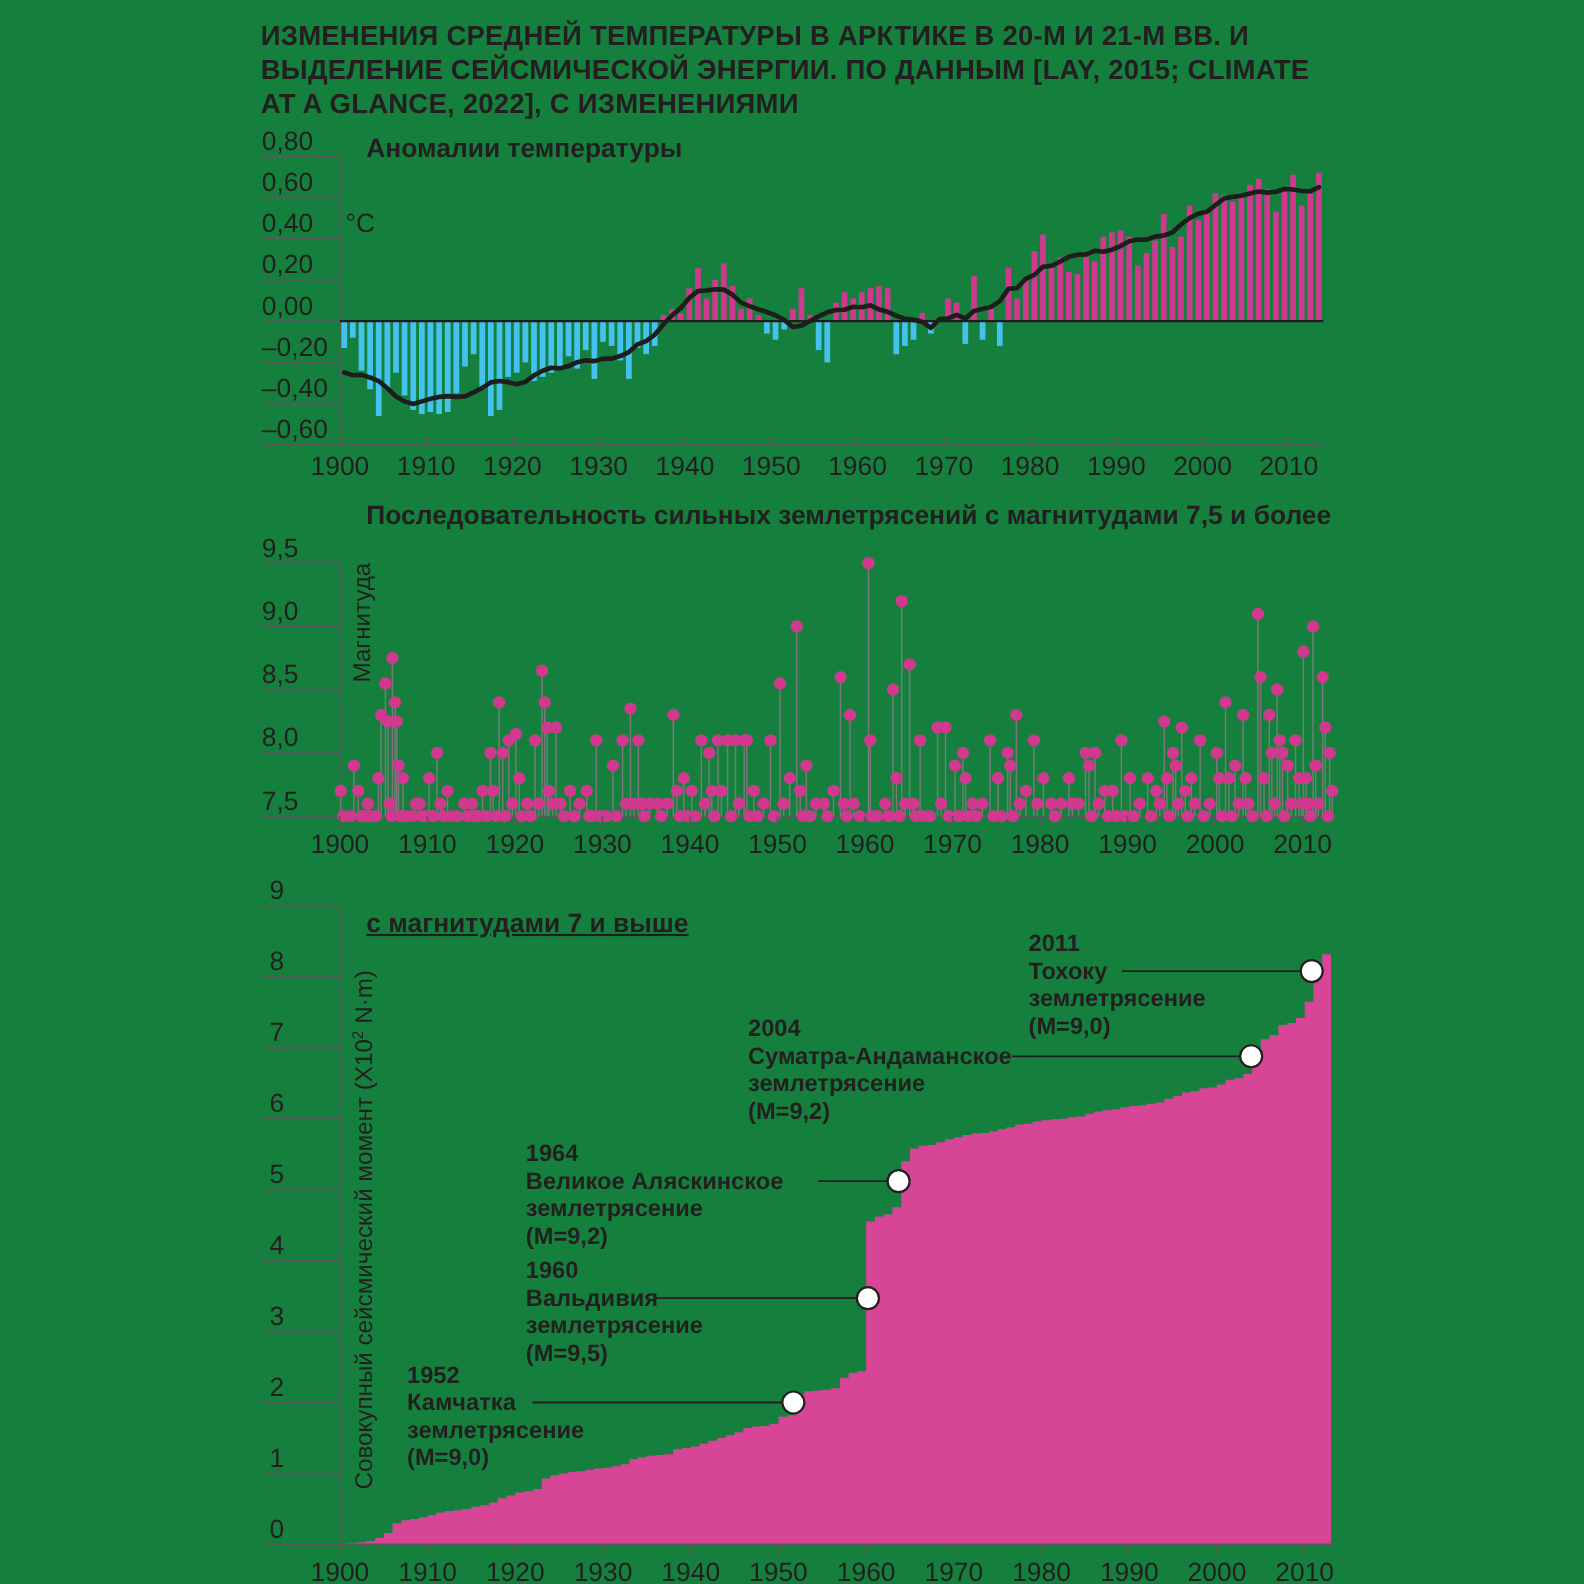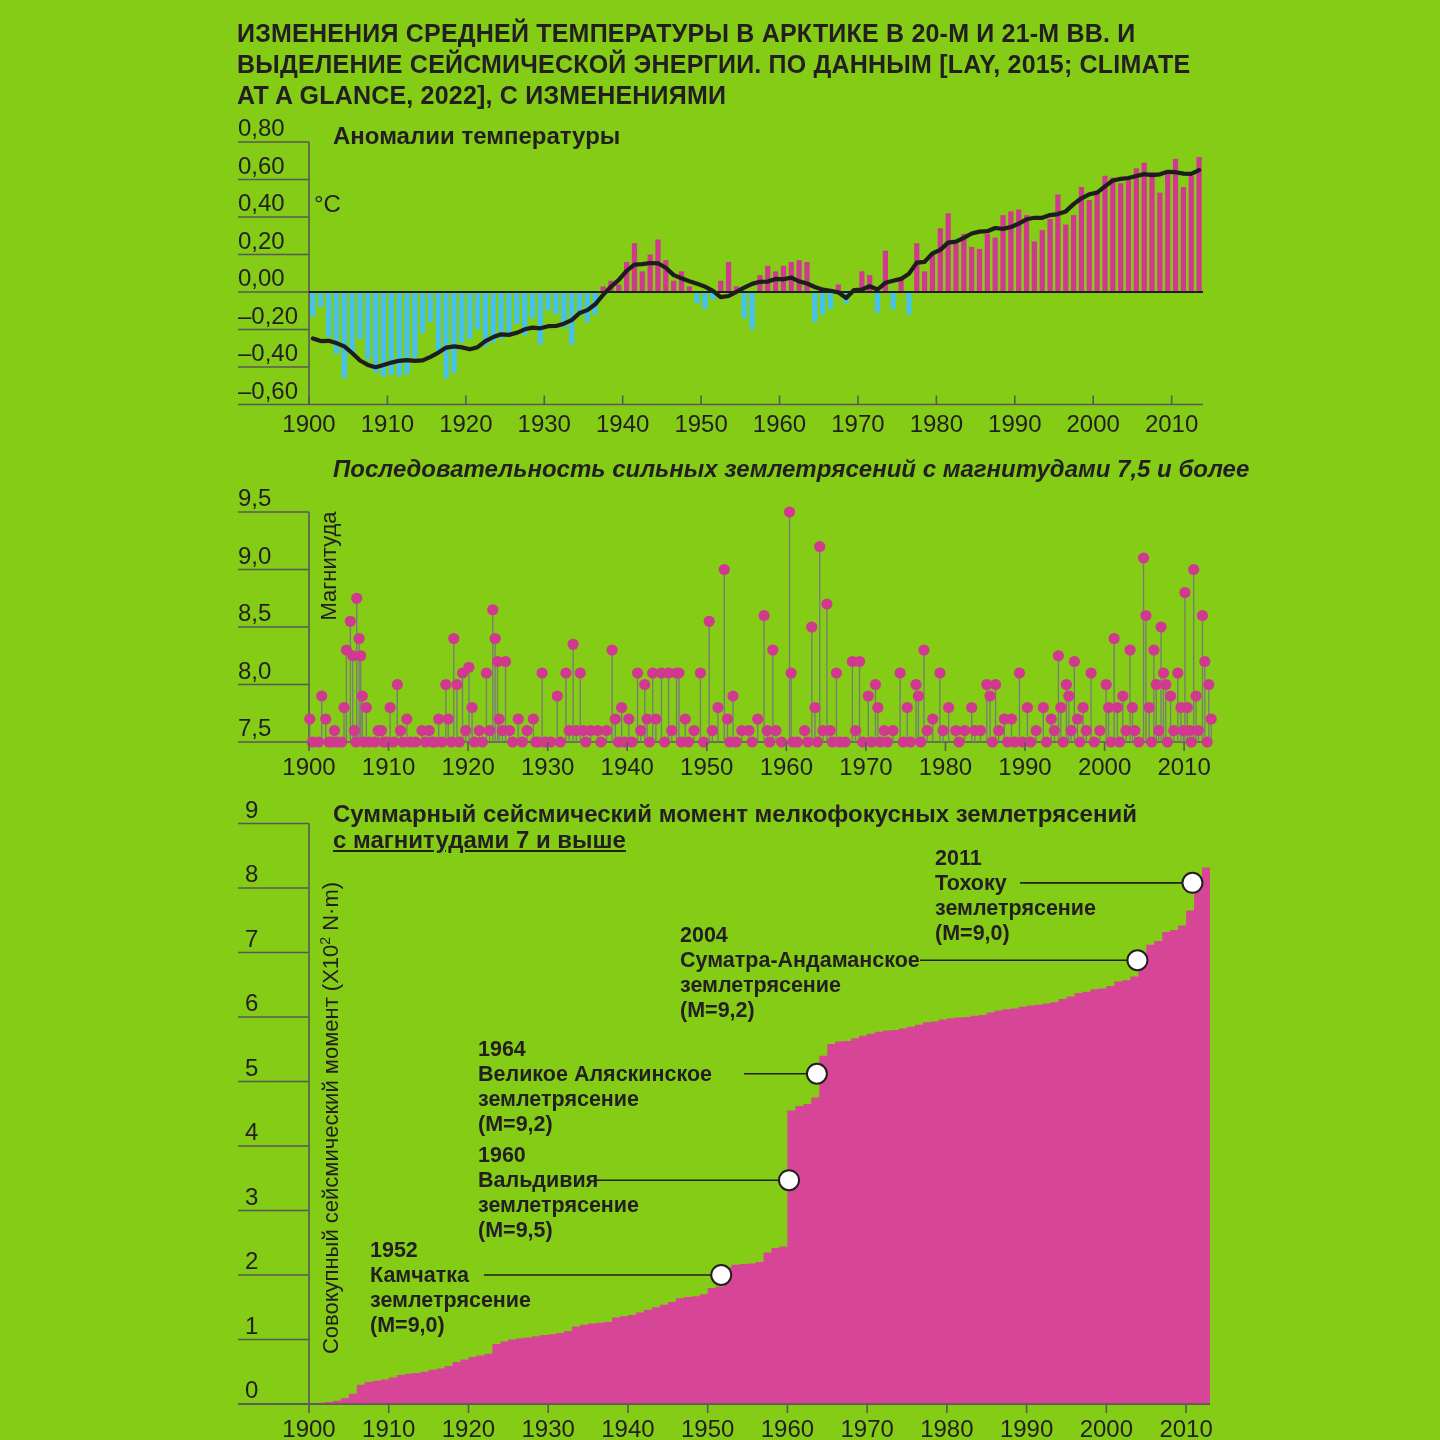"ИЗМЕНЕНИЯ СРЕДНЕЙ ТЕМПЕРАТУРЫ В АРКТИКЕ" #canvas { background: #84cc16 -> #15803d }
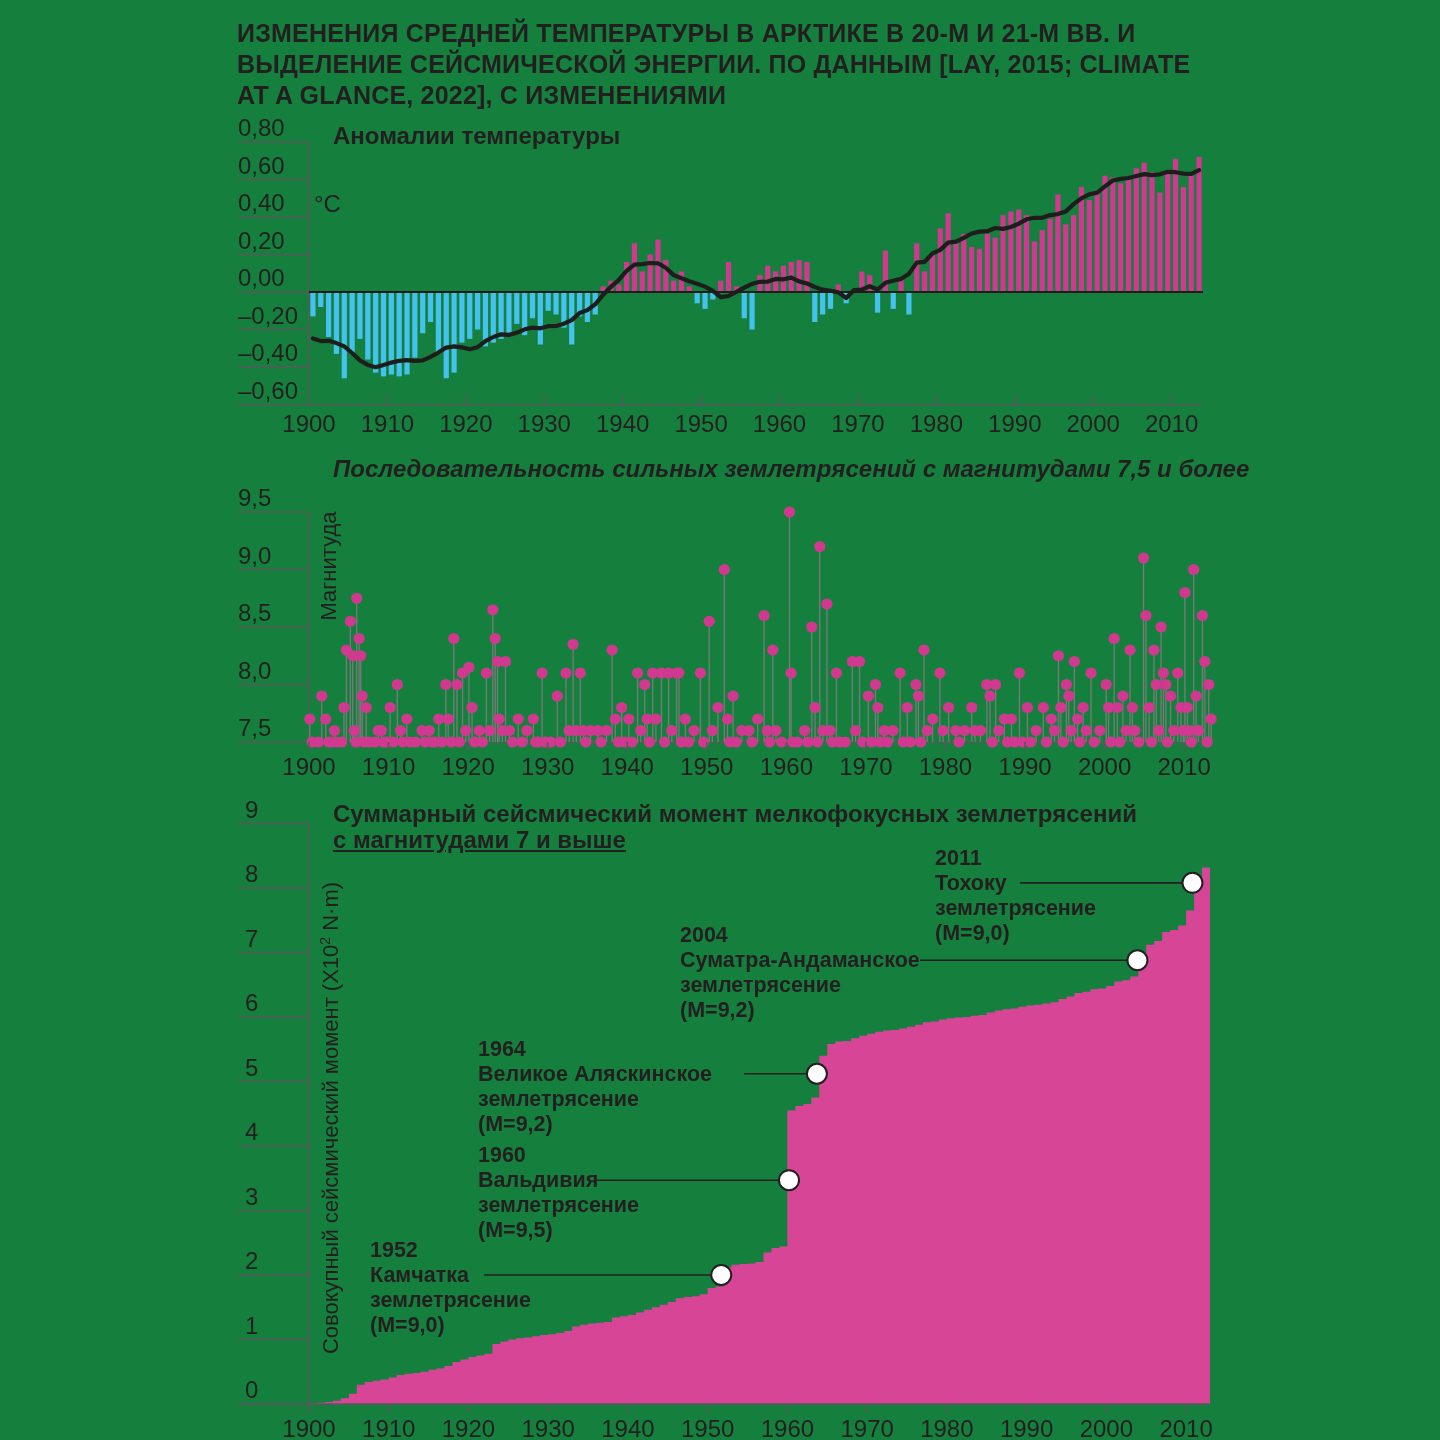"Последовательность сильных землетрясений" #t2 { font-style: italic -> none }
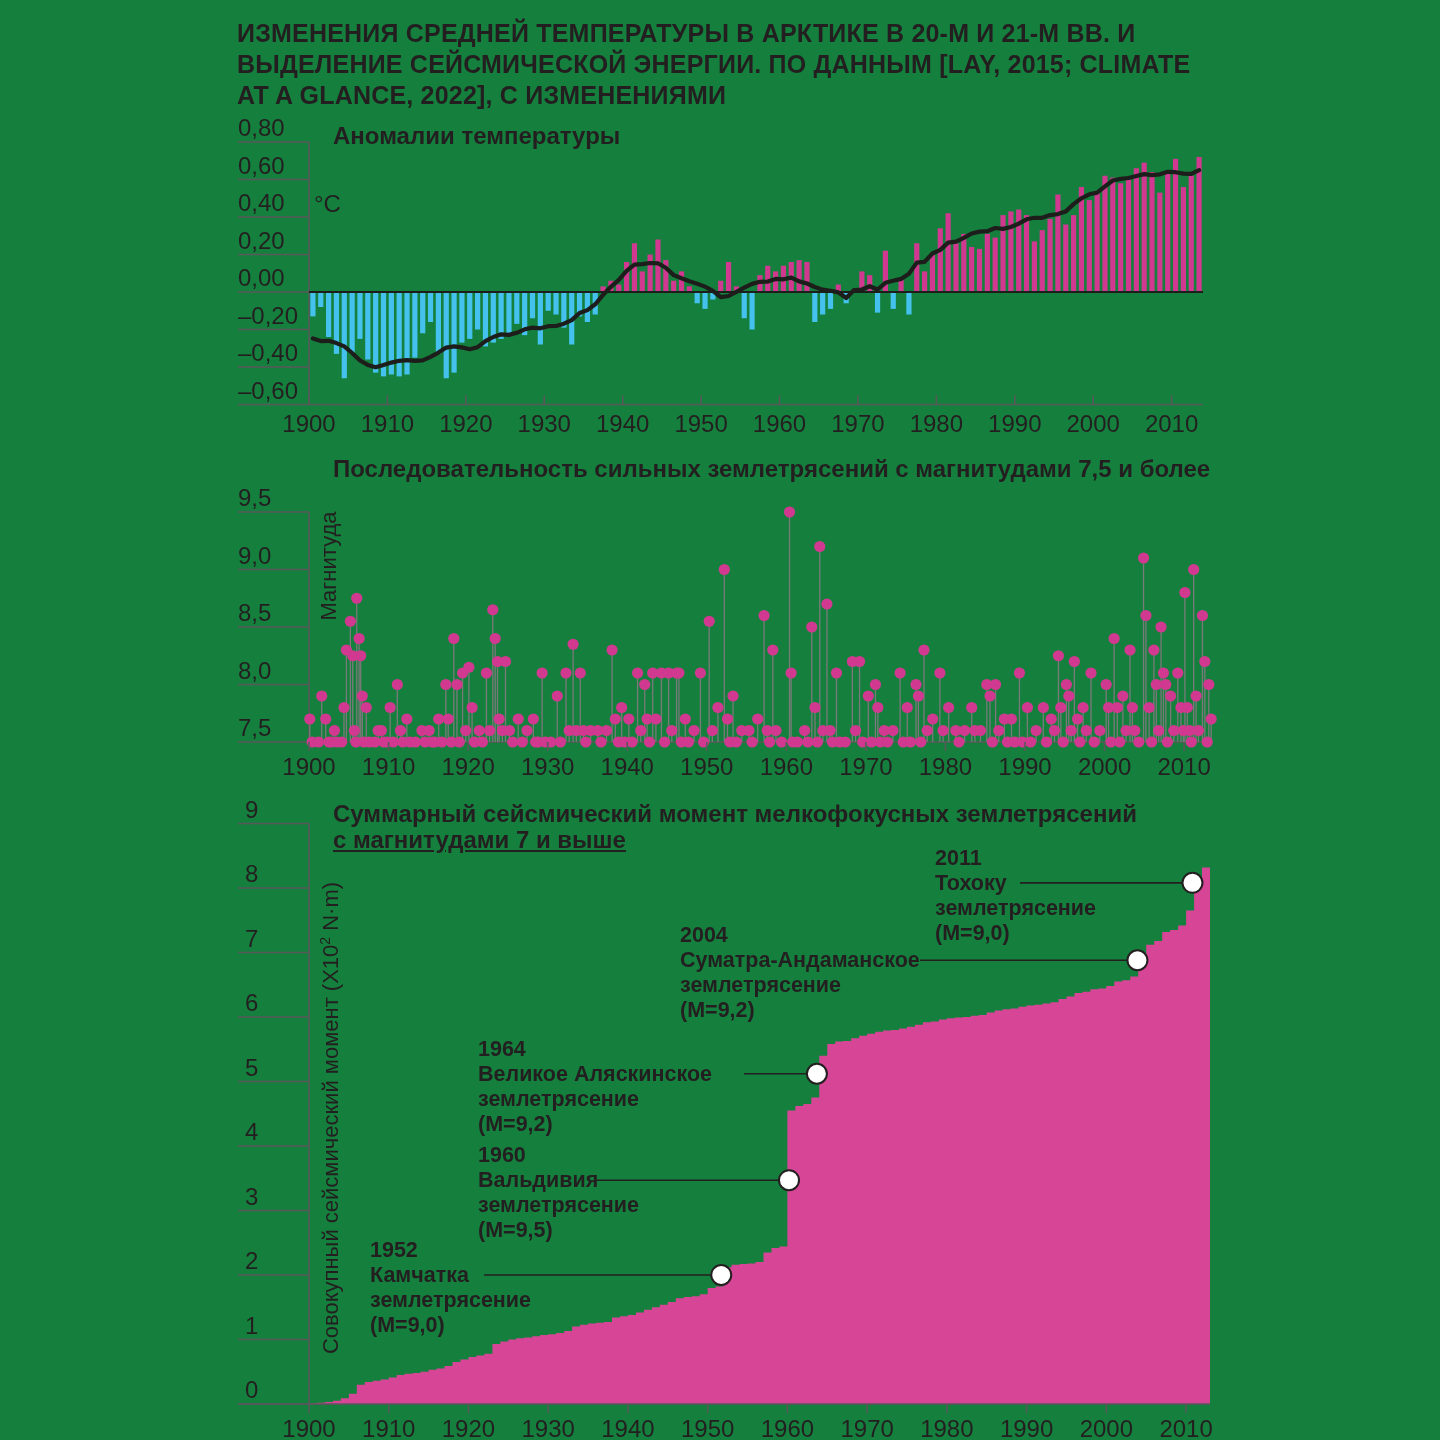"Суммарный сейсмический момент" div.chart-title { html: <div>Суммарный сейсмический момент мелкофокусных землетрясений</div> -> none }
